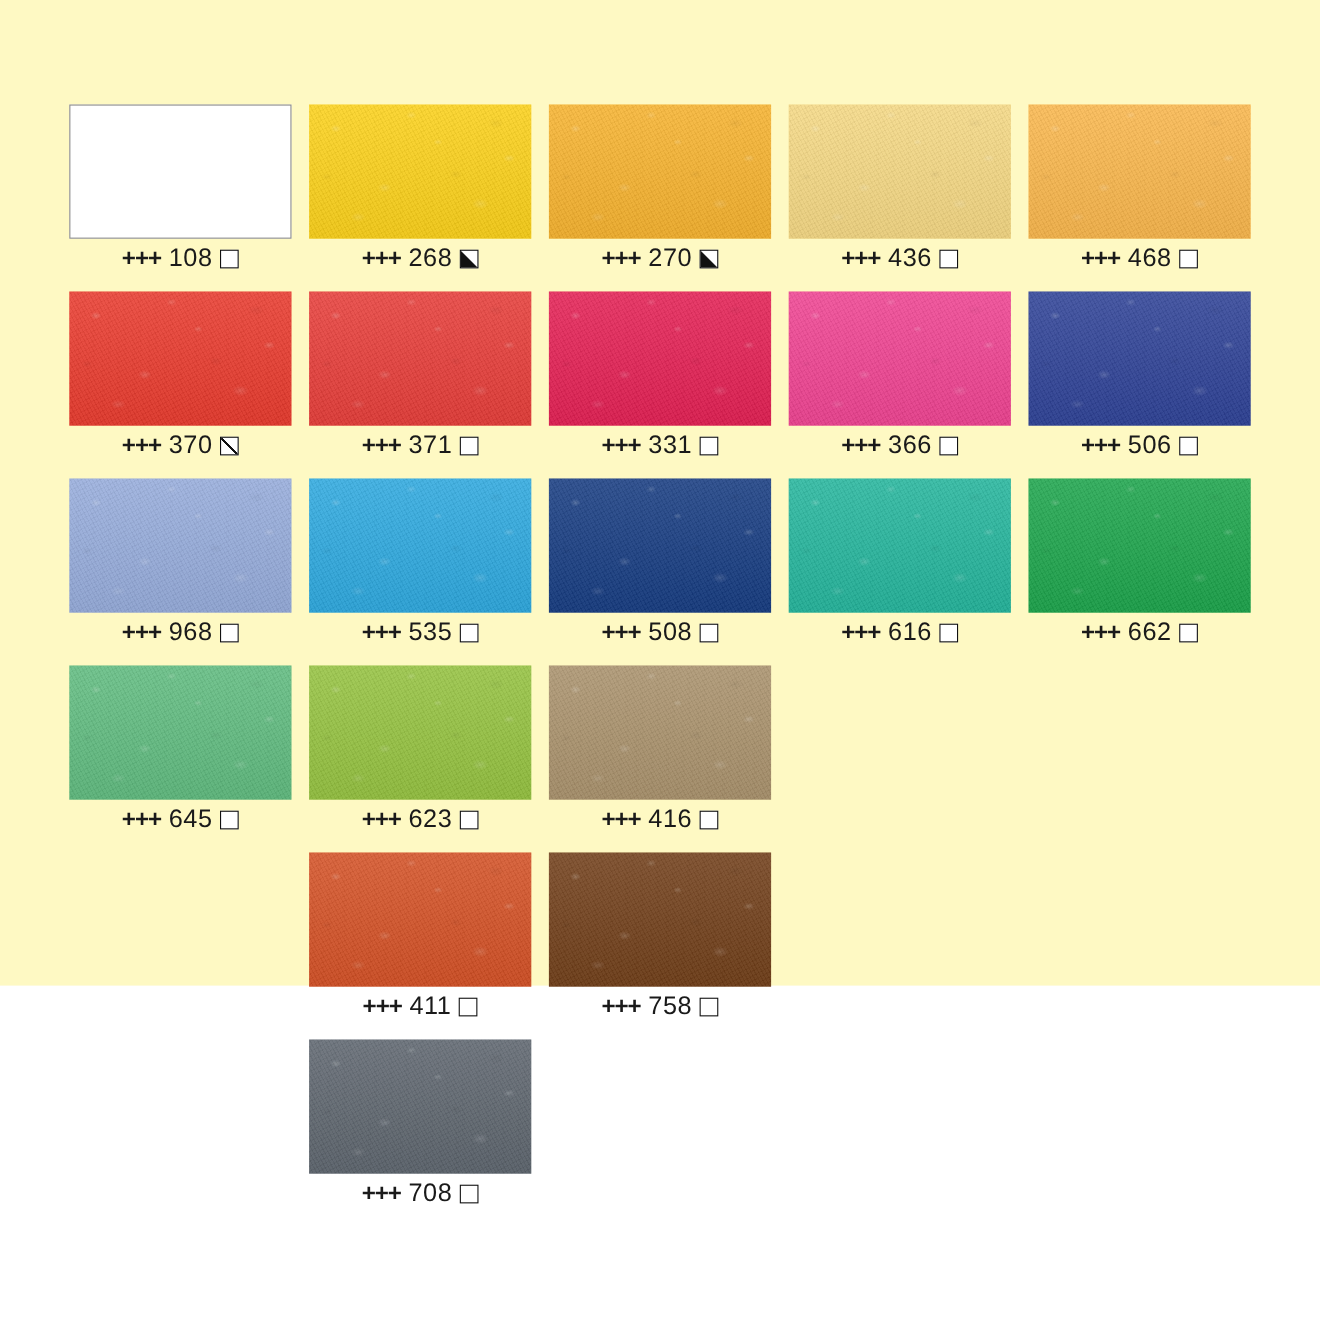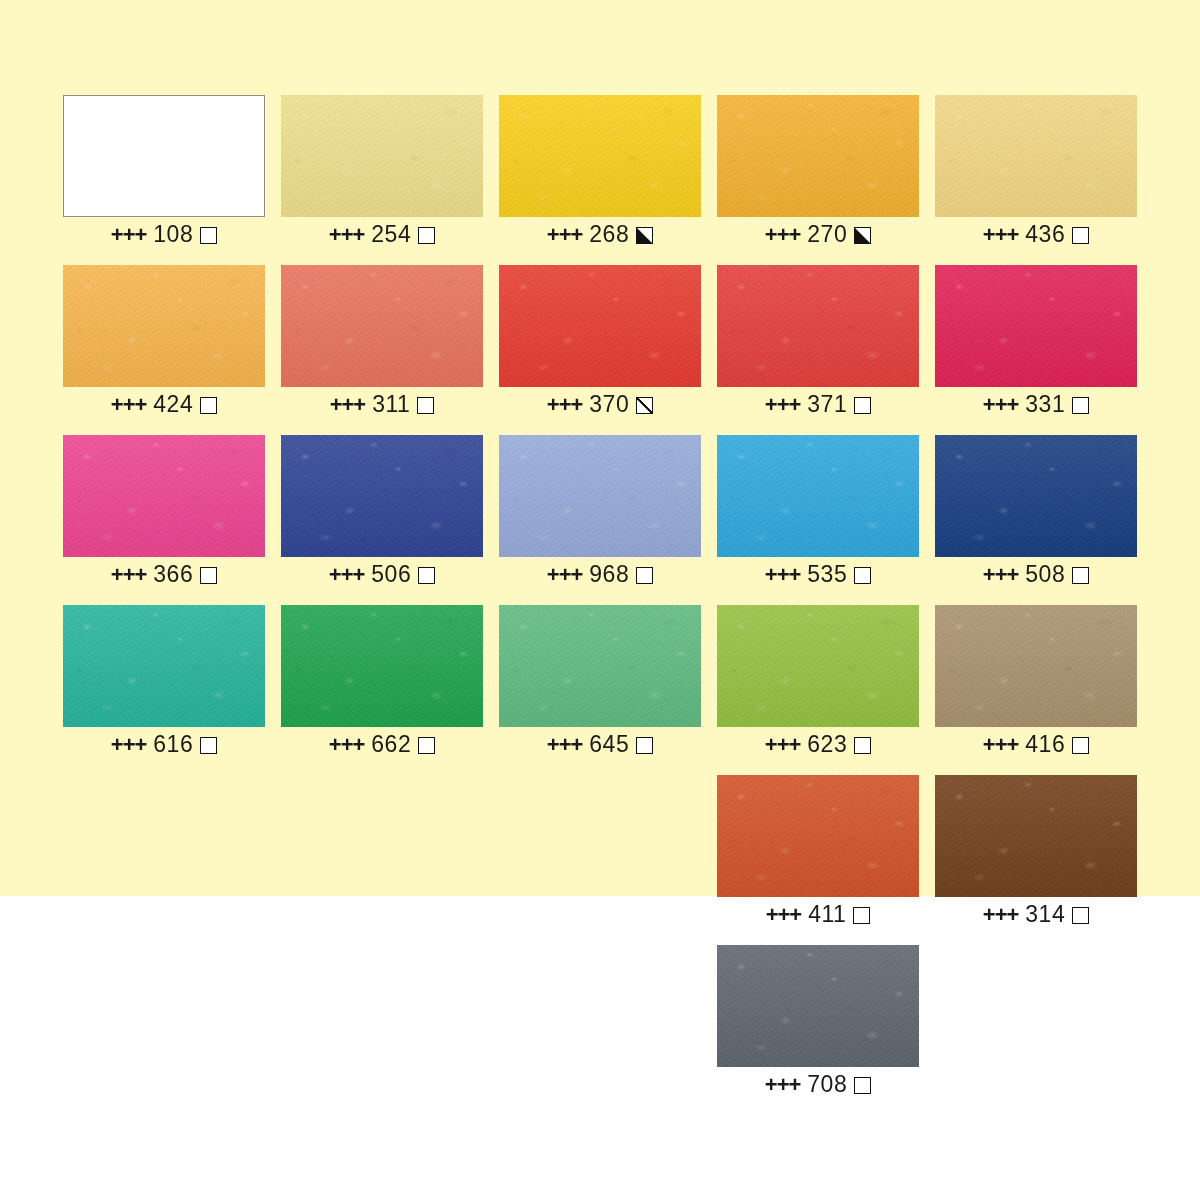"+++ 254" div.cell { html: <div> <div></div> <div><span>+++</span><span>254</span><span></span></div> </div> -> none }
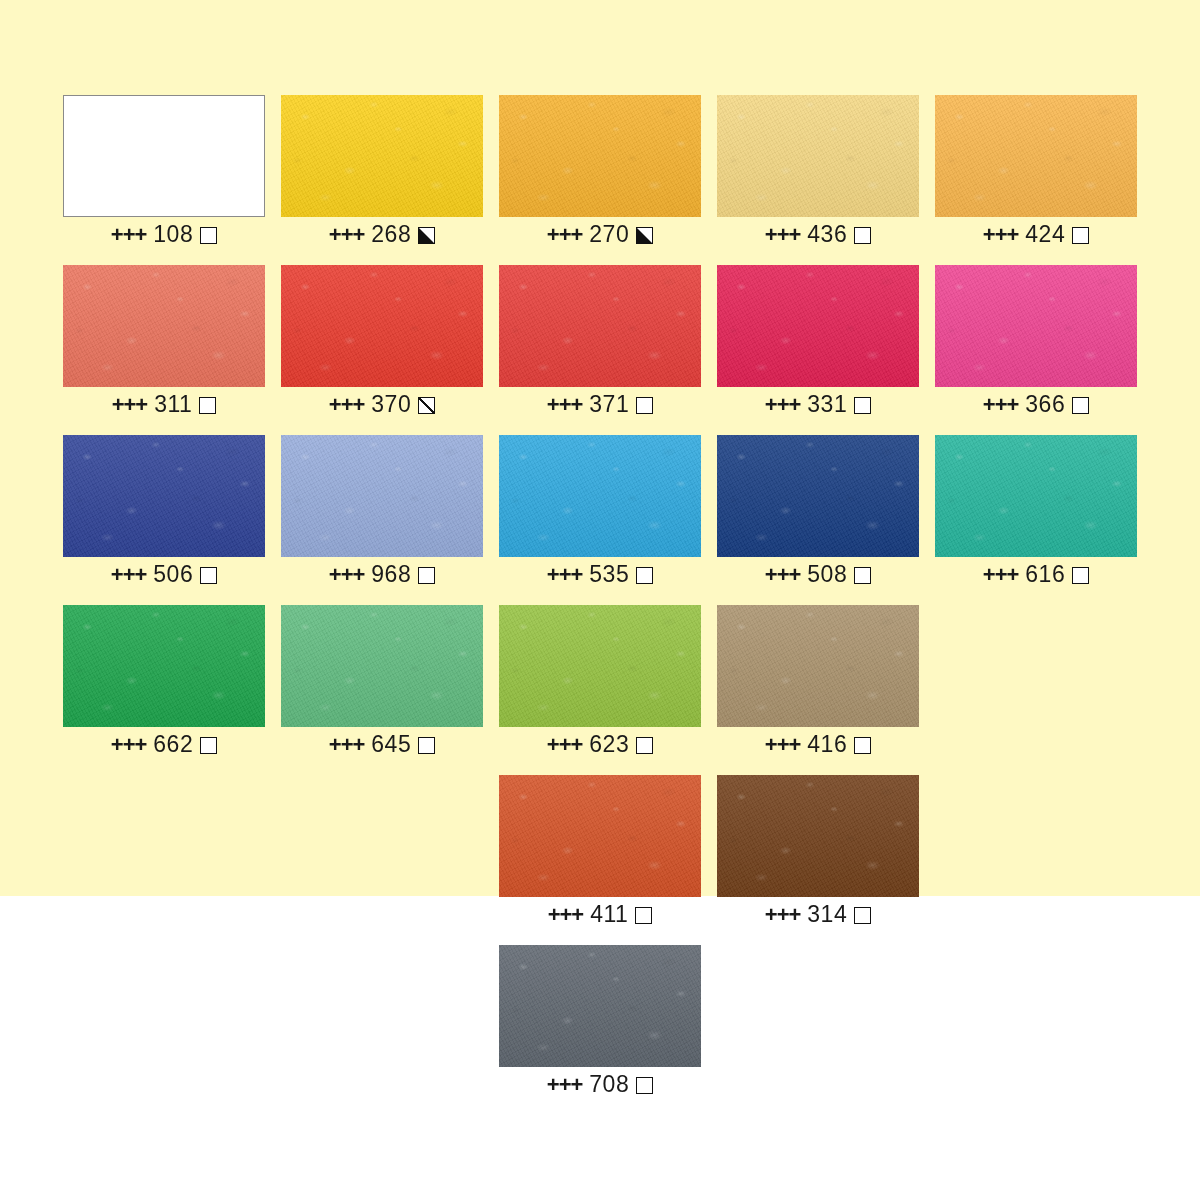"424" span.num { text: 424 -> 468 }
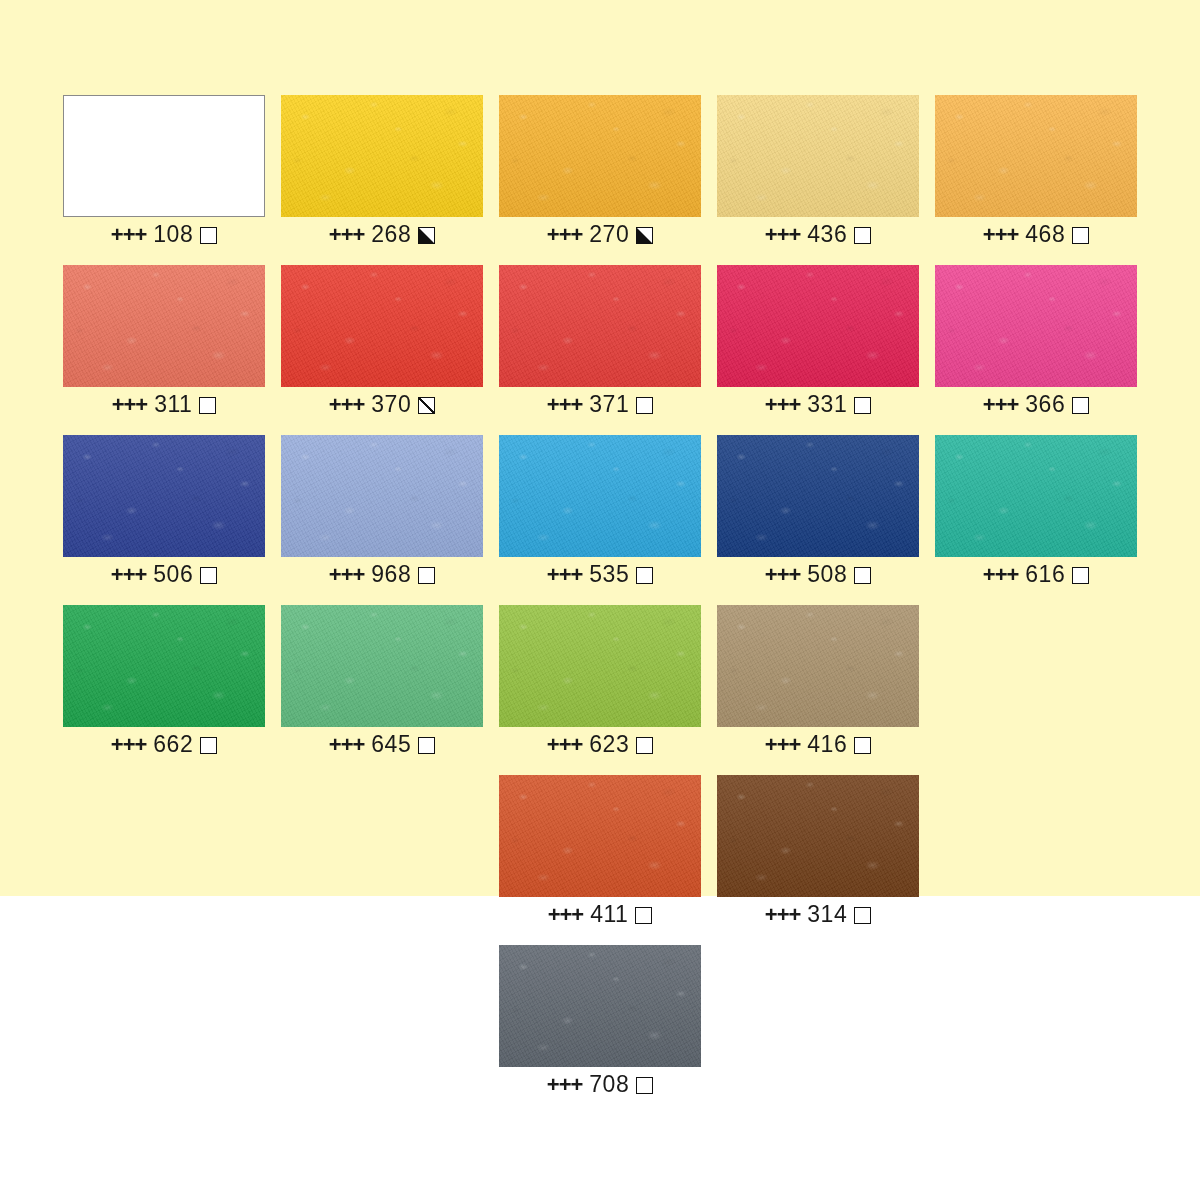"+++ 311" div.cell { html: <div> <div></div> <div><span>+++</span><span>311</span><span></span></div> </div> -> none }
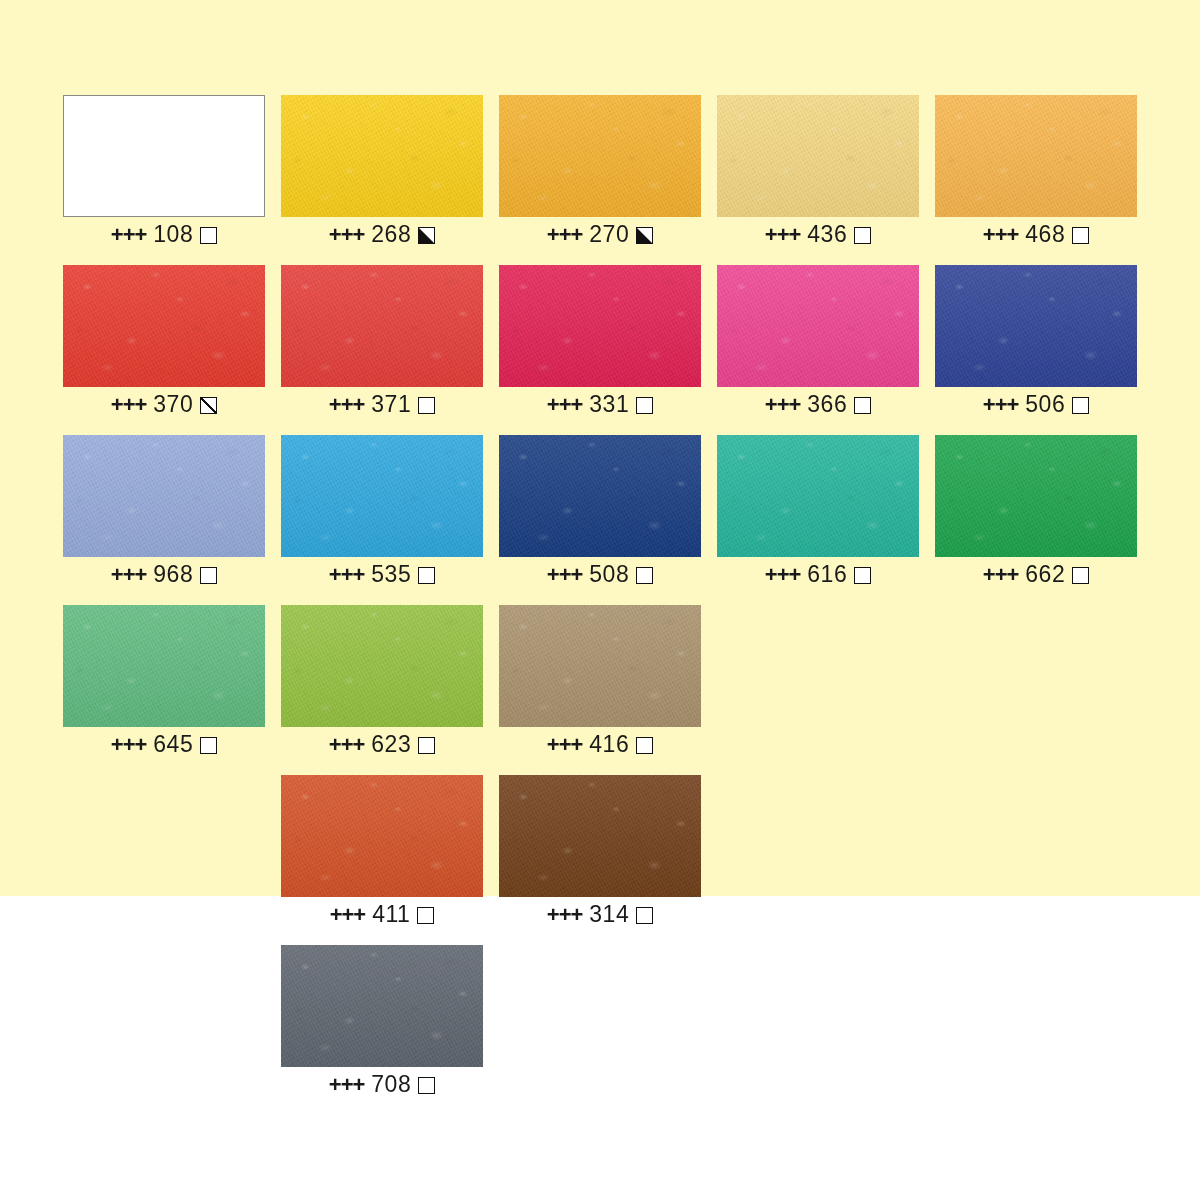"314" span.num { text: 314 -> 758 }
